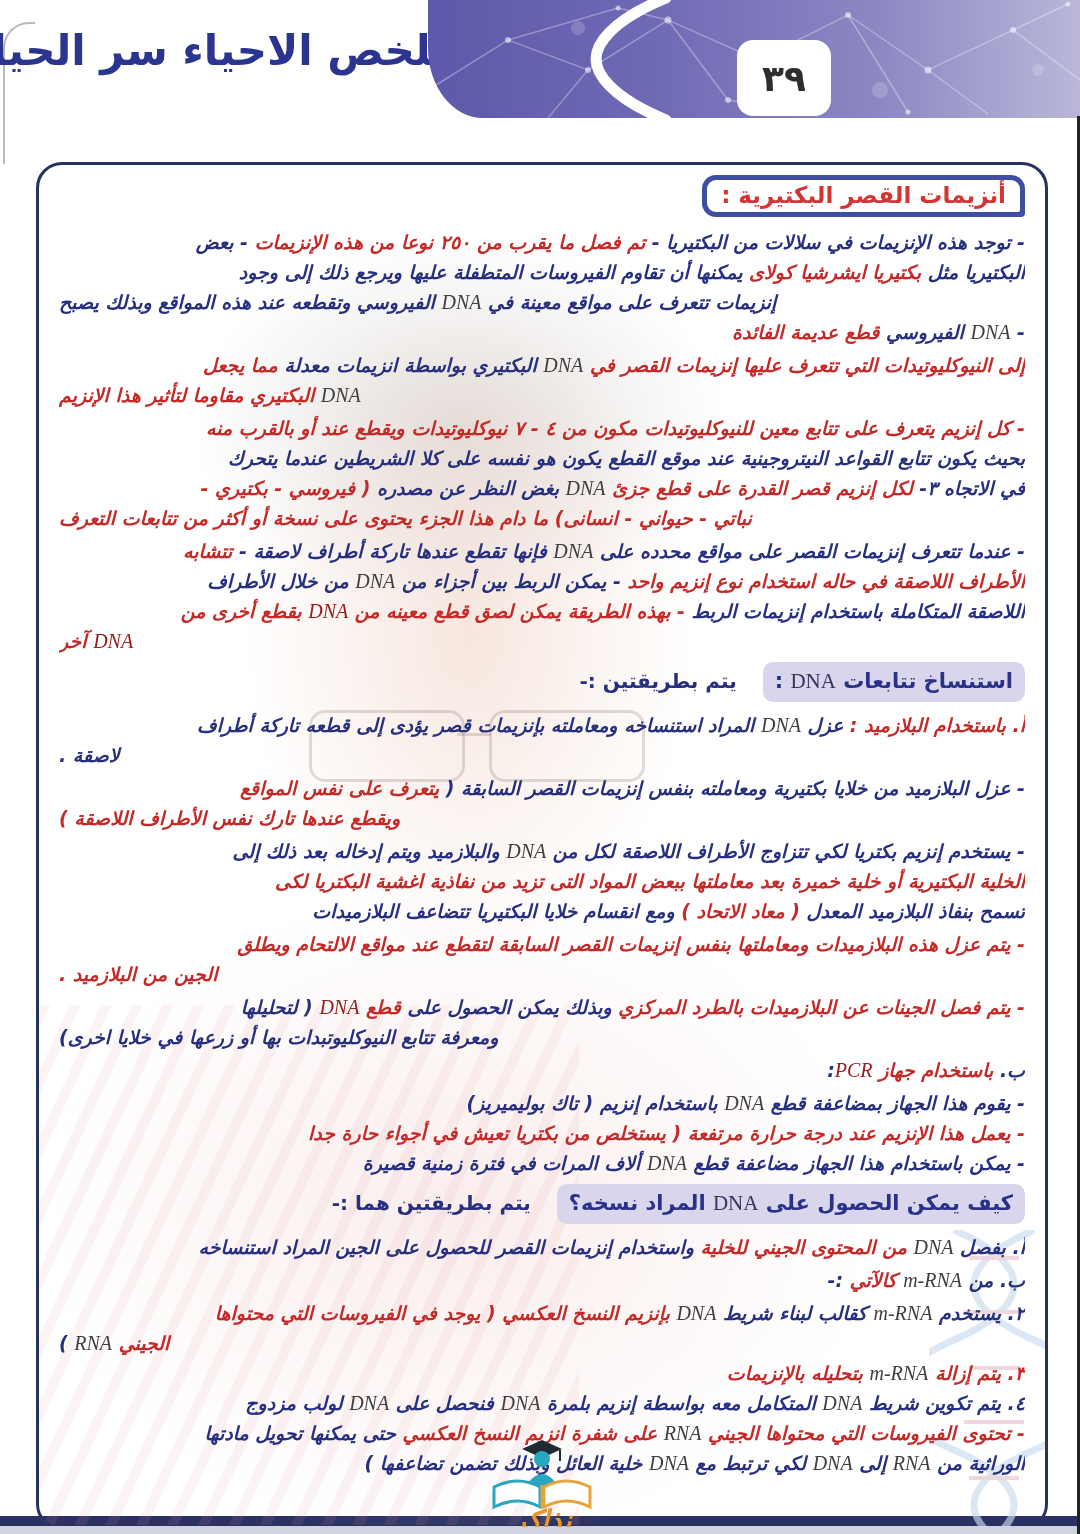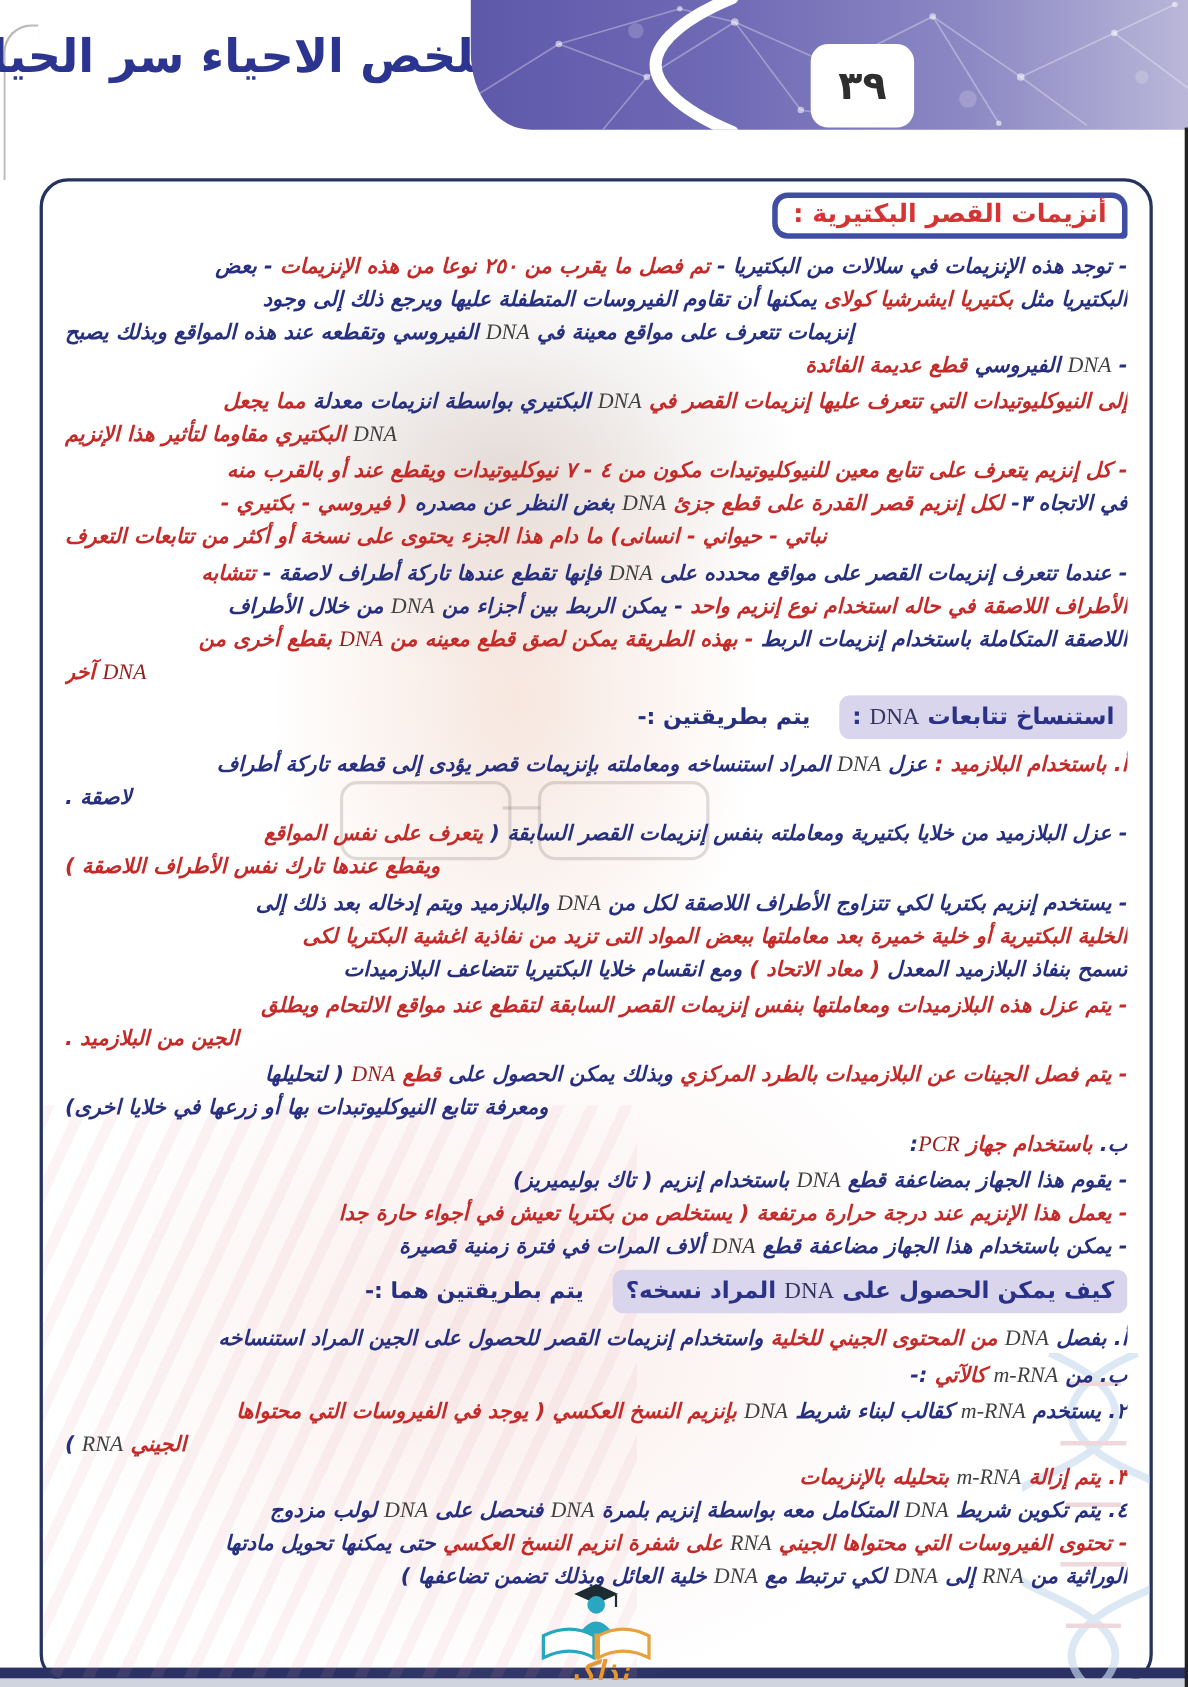"بحيث يكون تتابع القواعد النيتروجينية" div.line { html: none -> <div><span>بحيث يكون تتابع القواعد النيتروجينية عند موقع القطع يكون هو نفسه على كلا الشريطين عندما يتحرك</span></div> }
